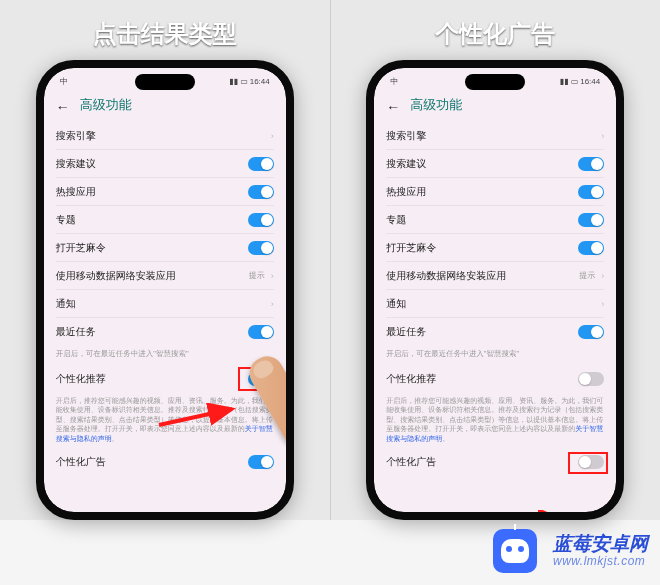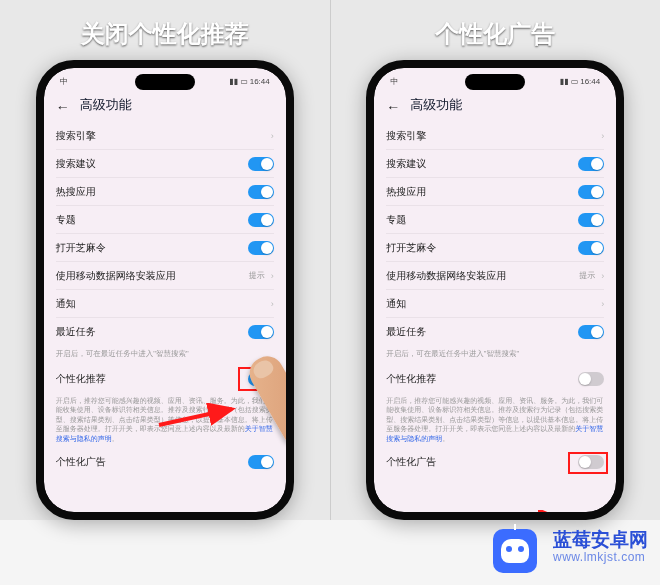"关闭个性化推荐" div.title { text: 关闭个性化推荐 -> 点击结果类型 }
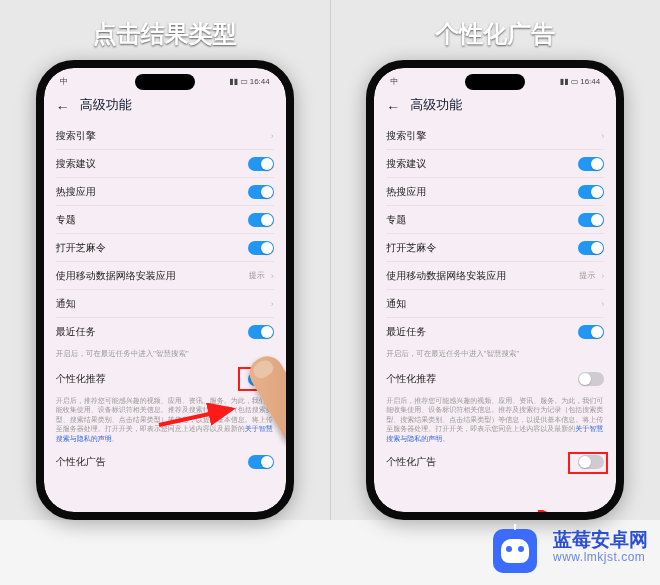"高级功能" .header-title { color: #0f172a -> #0f766e }
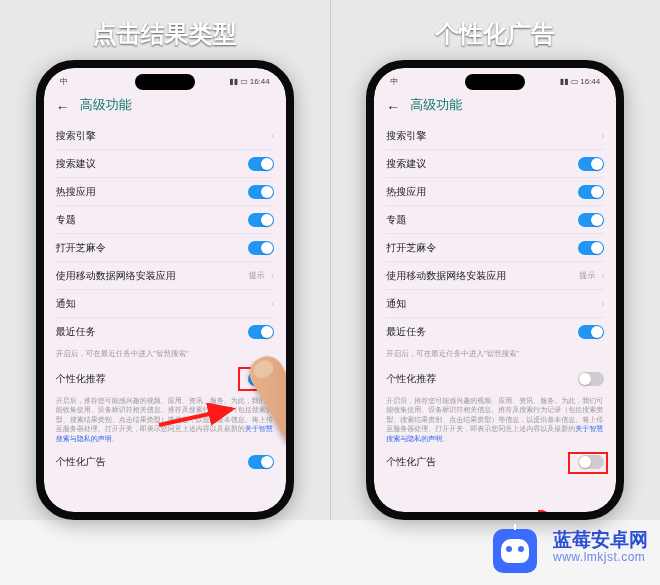"蓝莓安卓网" .watermark { align-items: flex-start -> center; font-style: none -> italic }
